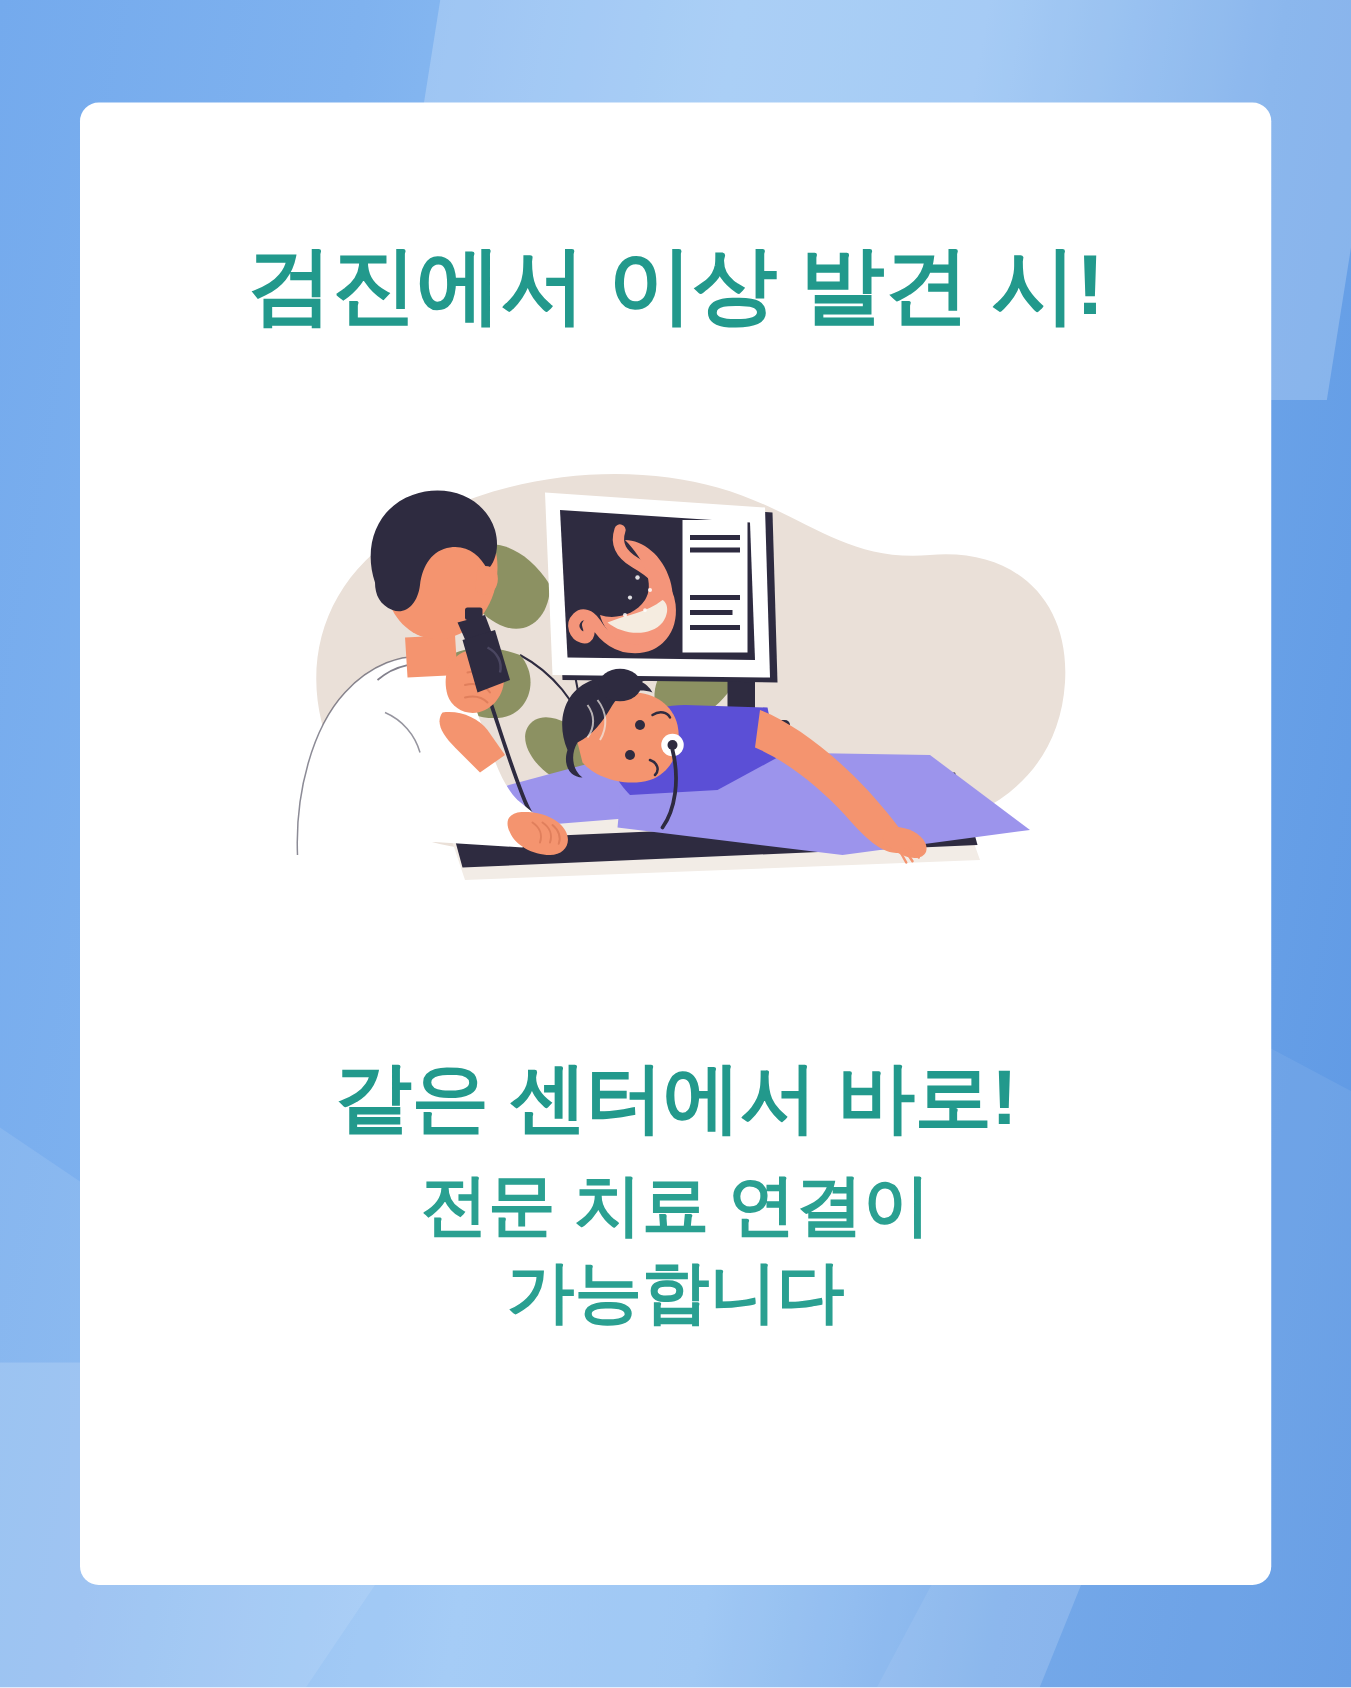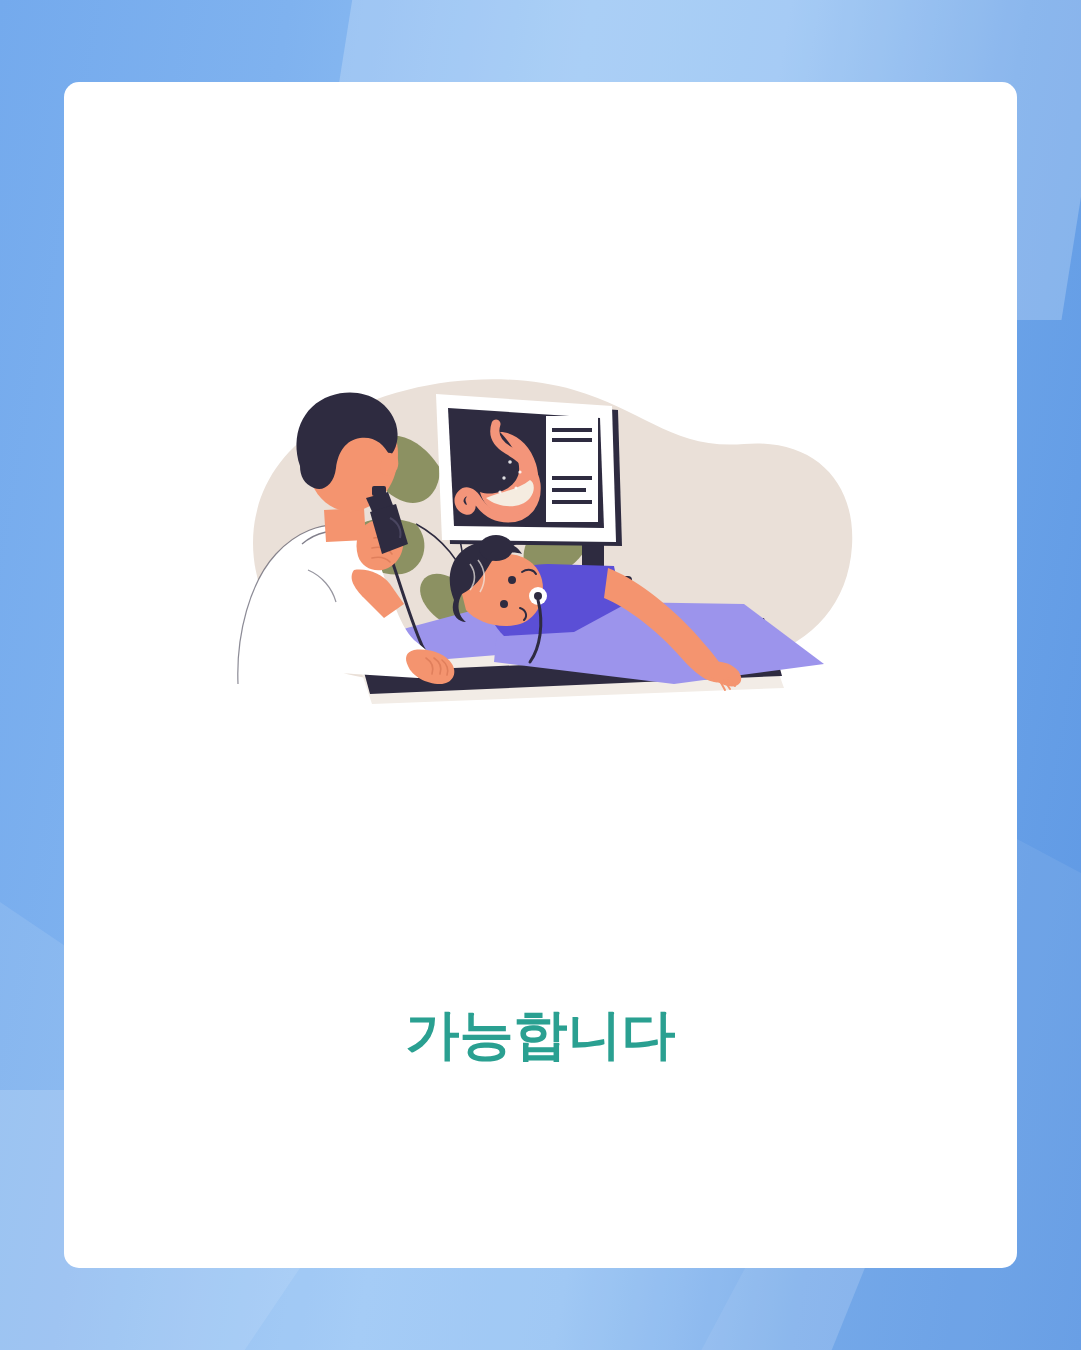"검진에서 이상 발견 시!" div.headline { html: none -> <div>검진에서 이상 발견 시!</div> }
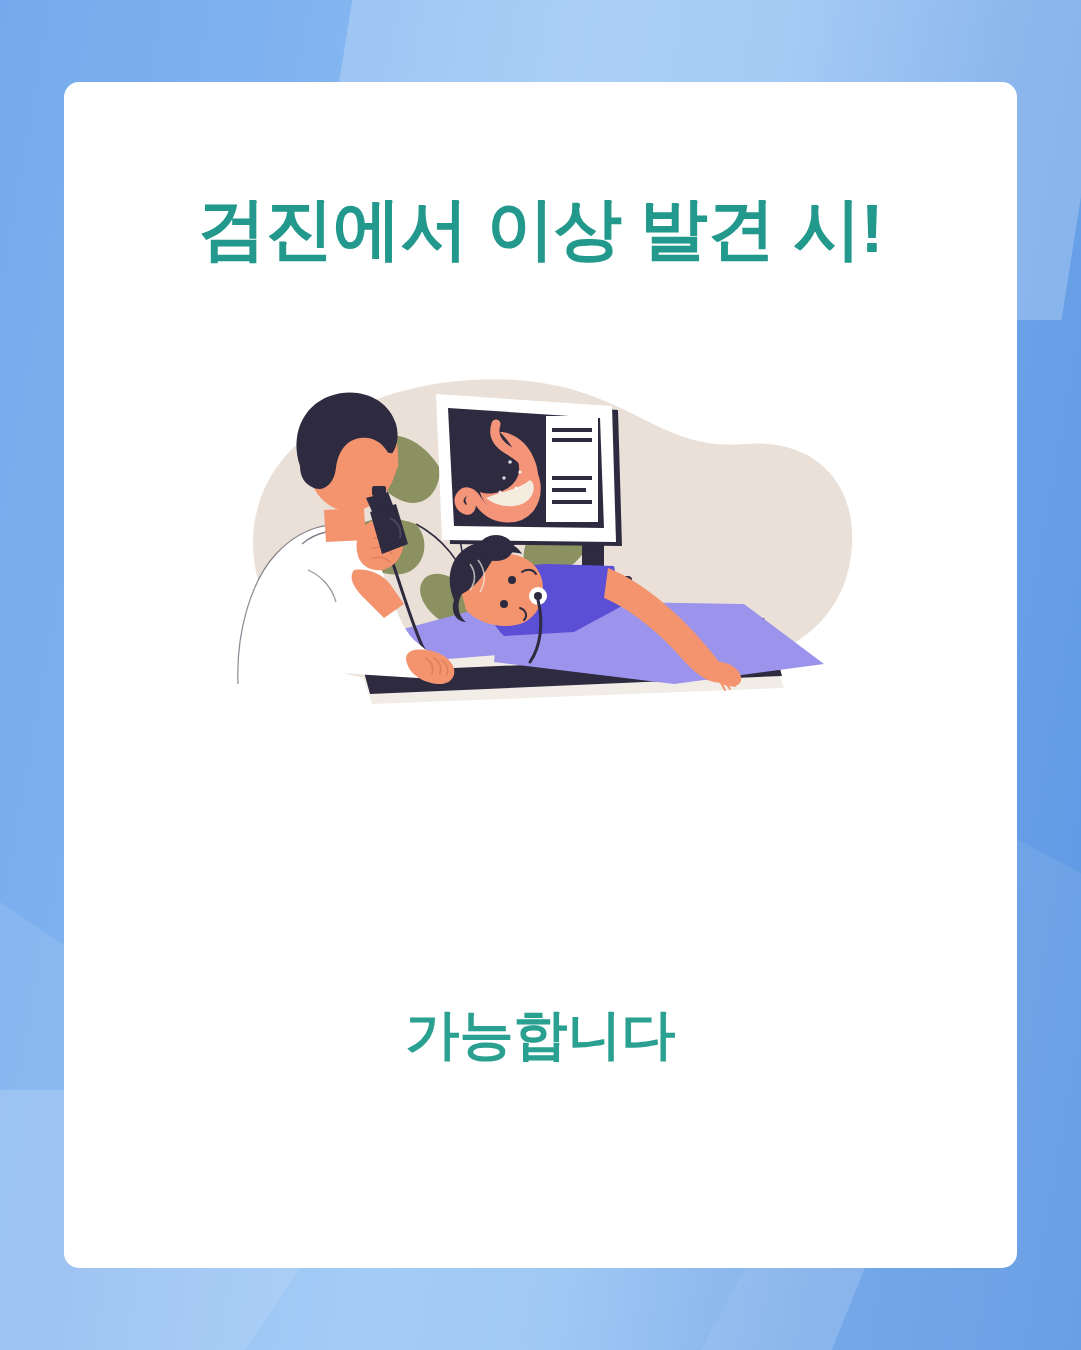"같은 센터에서 바로!" div.headline { html: none -> <div>같은 센터에서 바로!</div> }
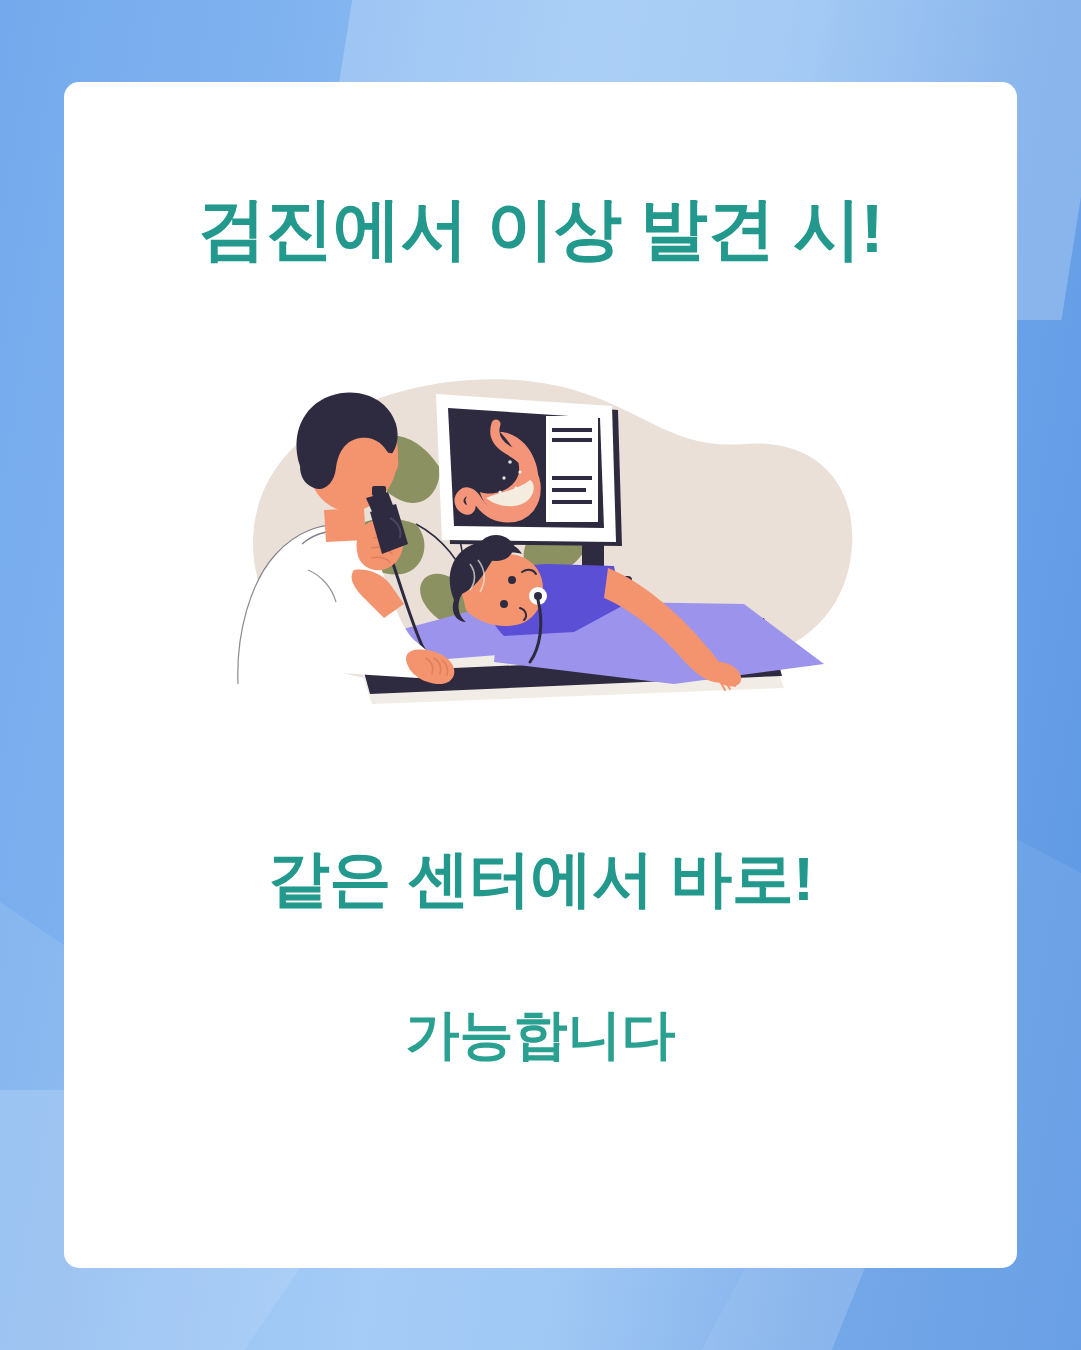"전문 치료 연결이" div.subline { html: none -> <div>전문 치료 연결이</div> }
